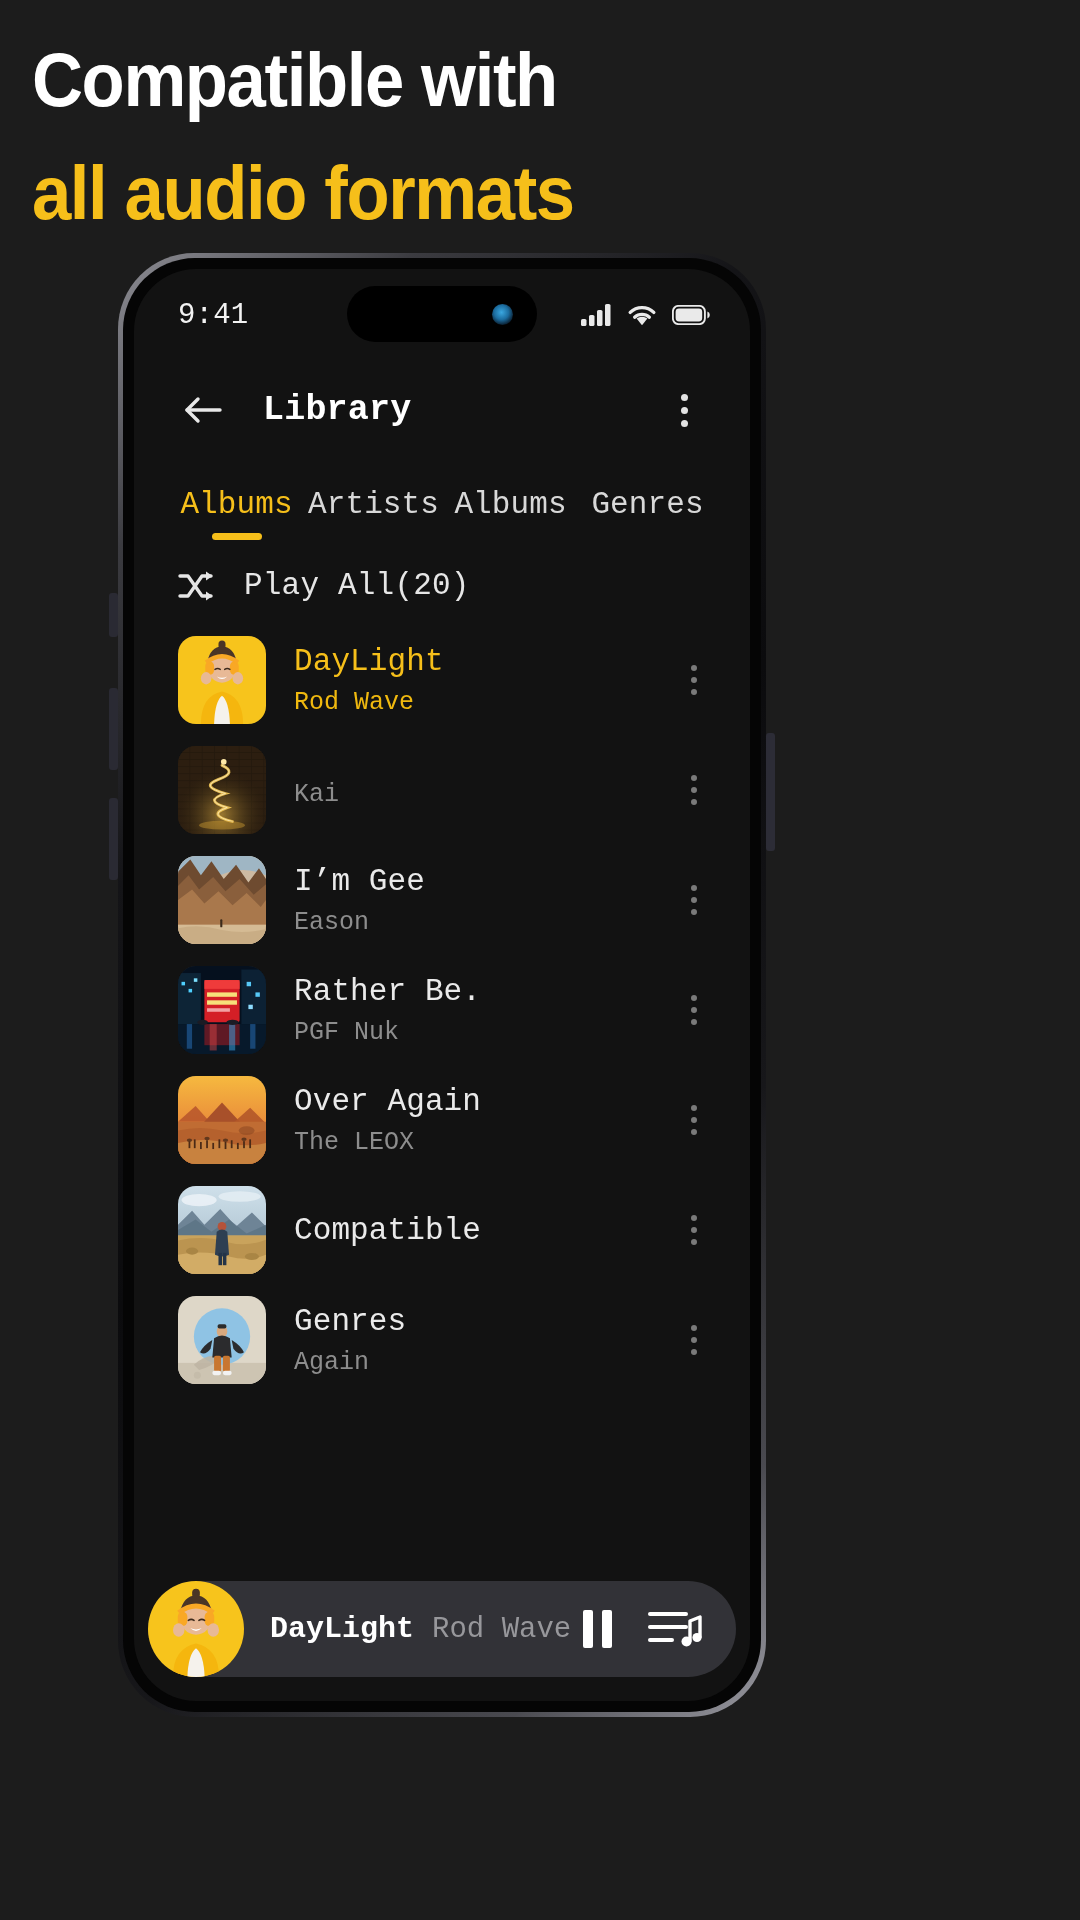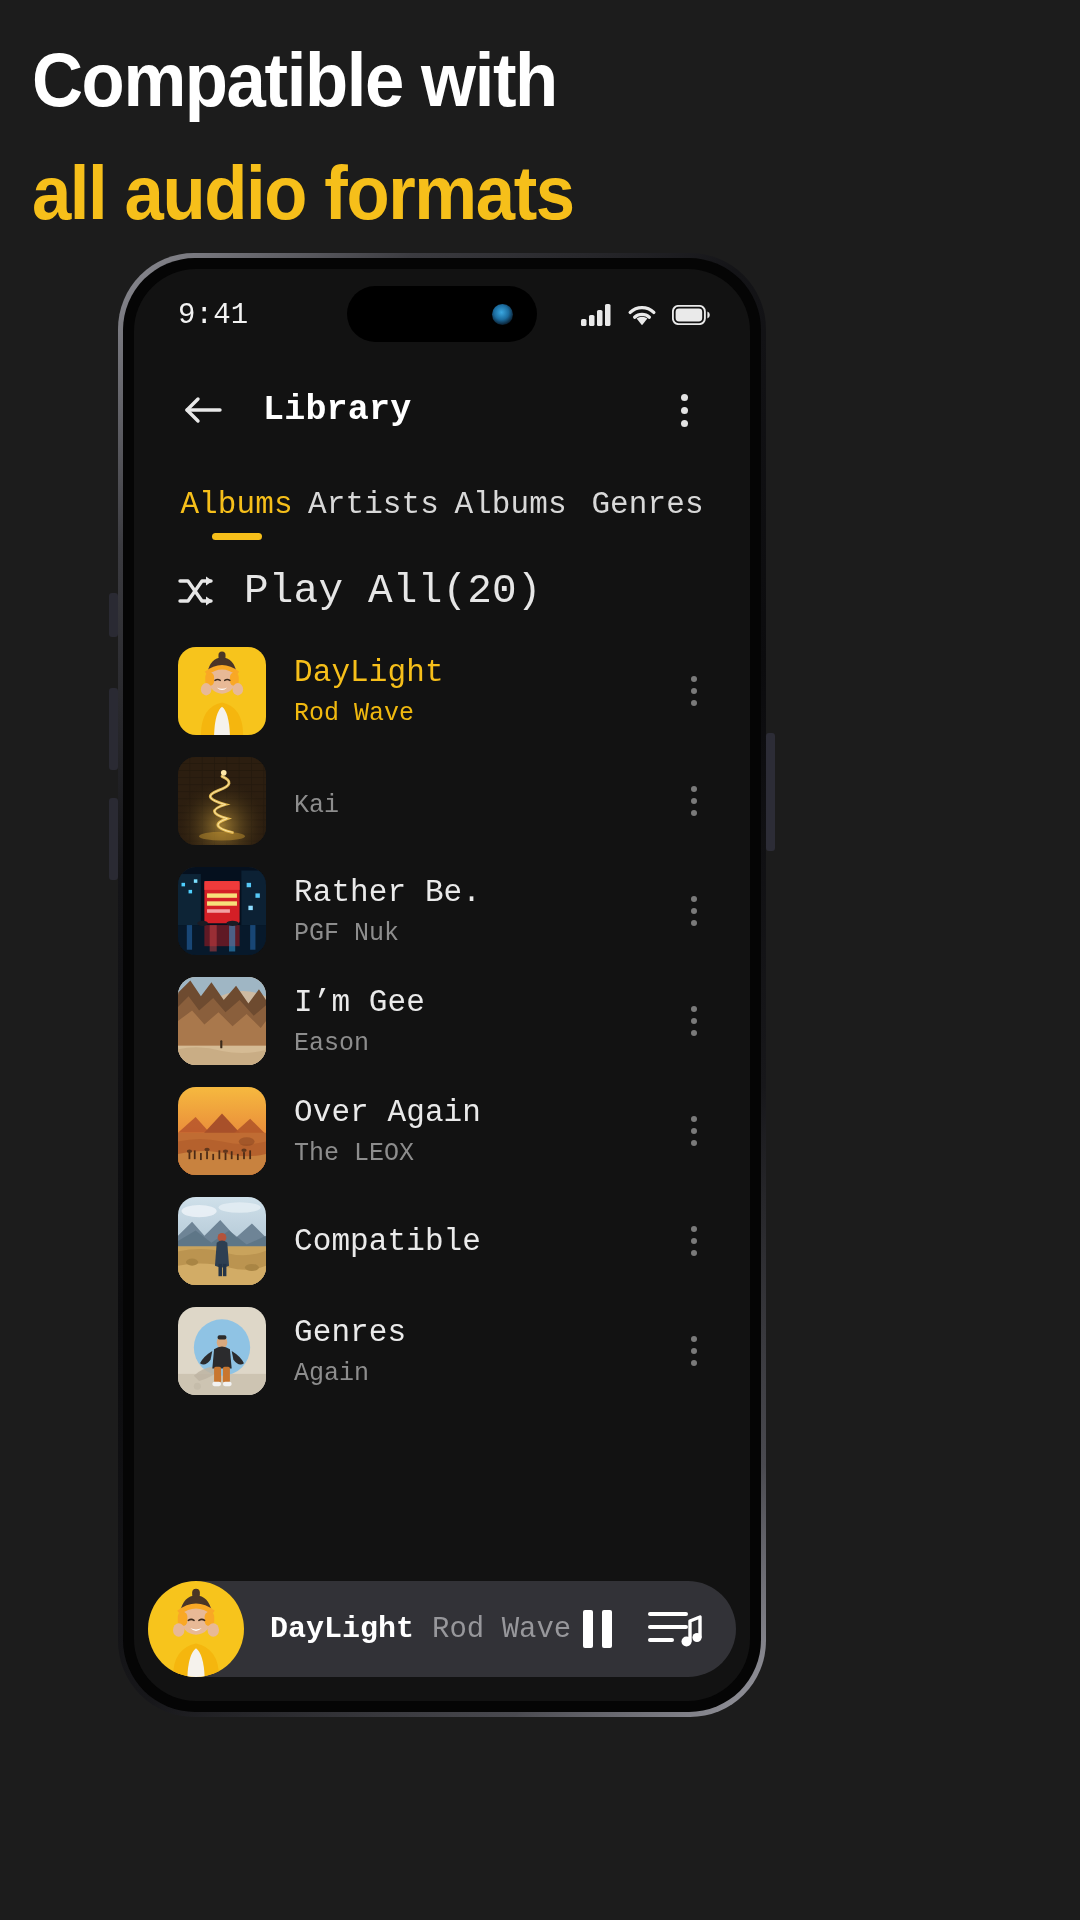"Play All(20)" .playall-label { font-size: 41px -> 31px }
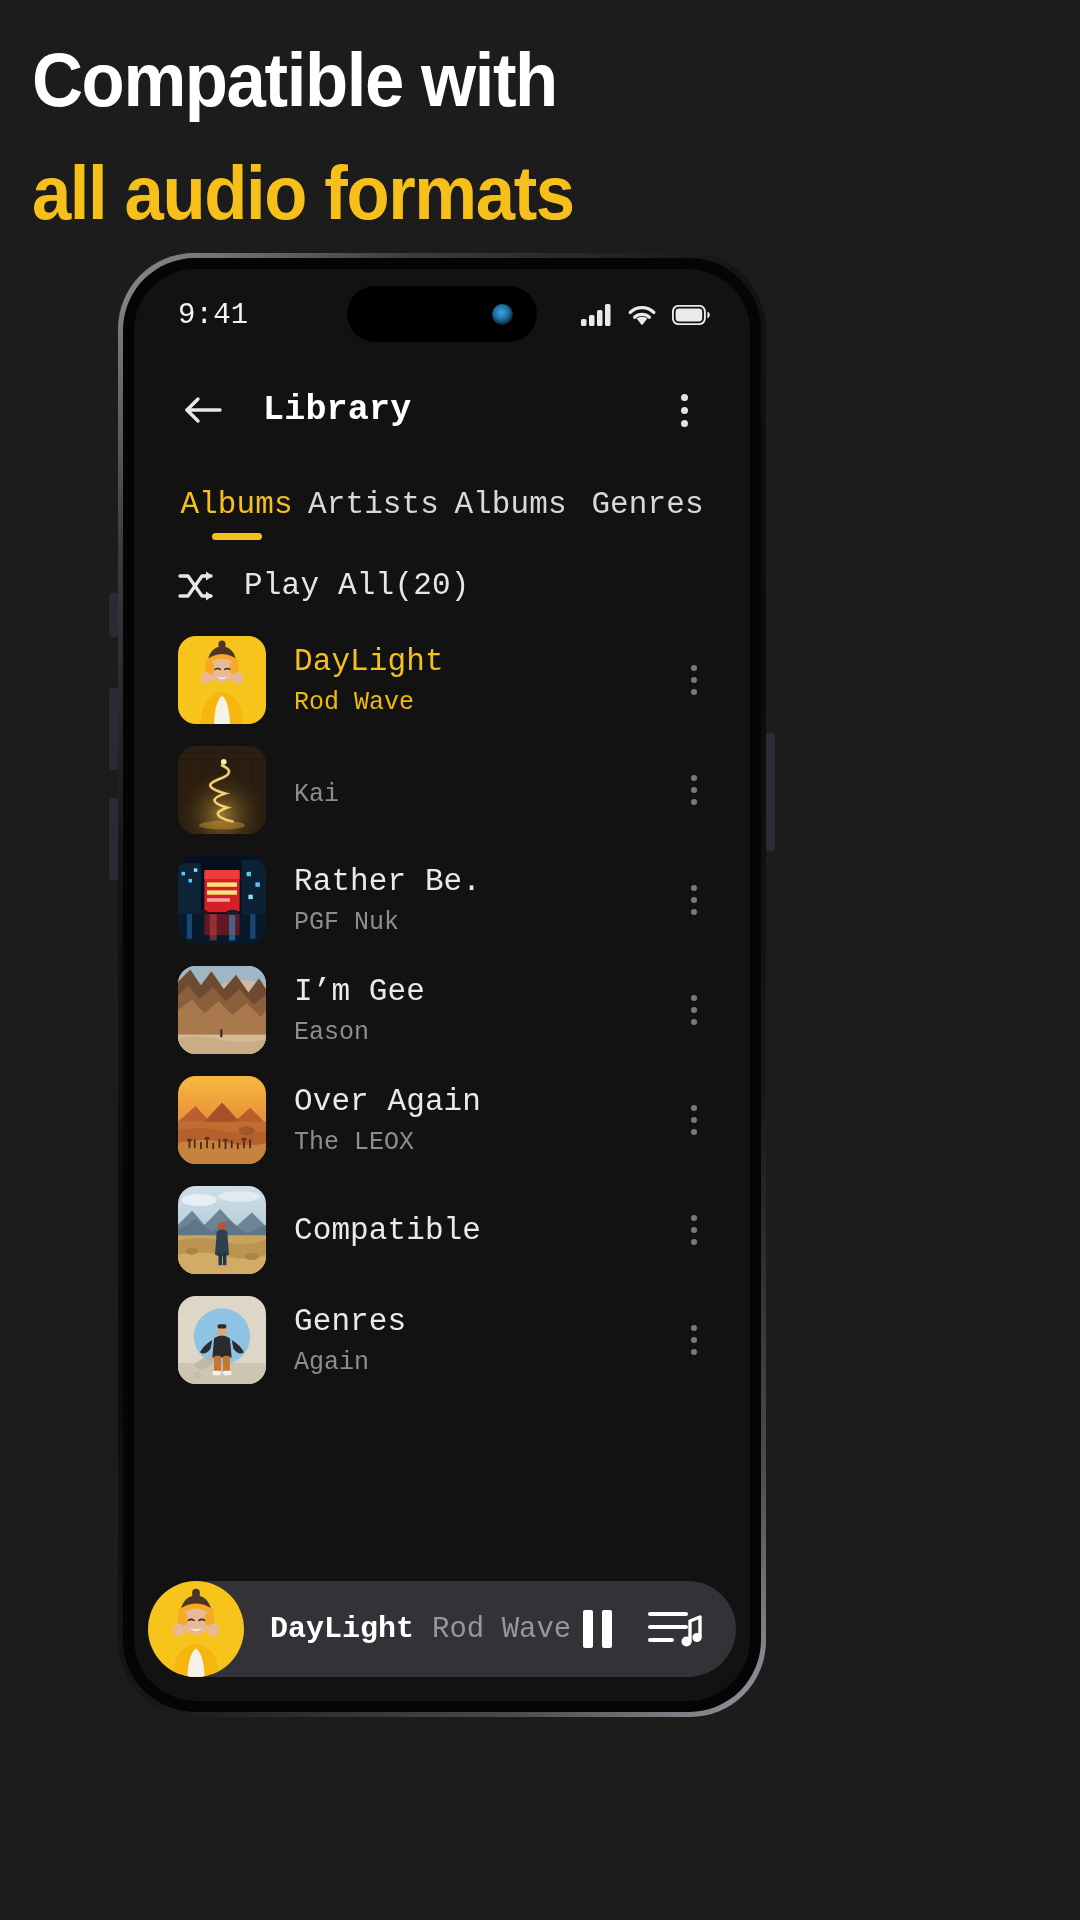"Rather Be." div.track { order: before "I’m Gee" -> after "I’m Gee" }
